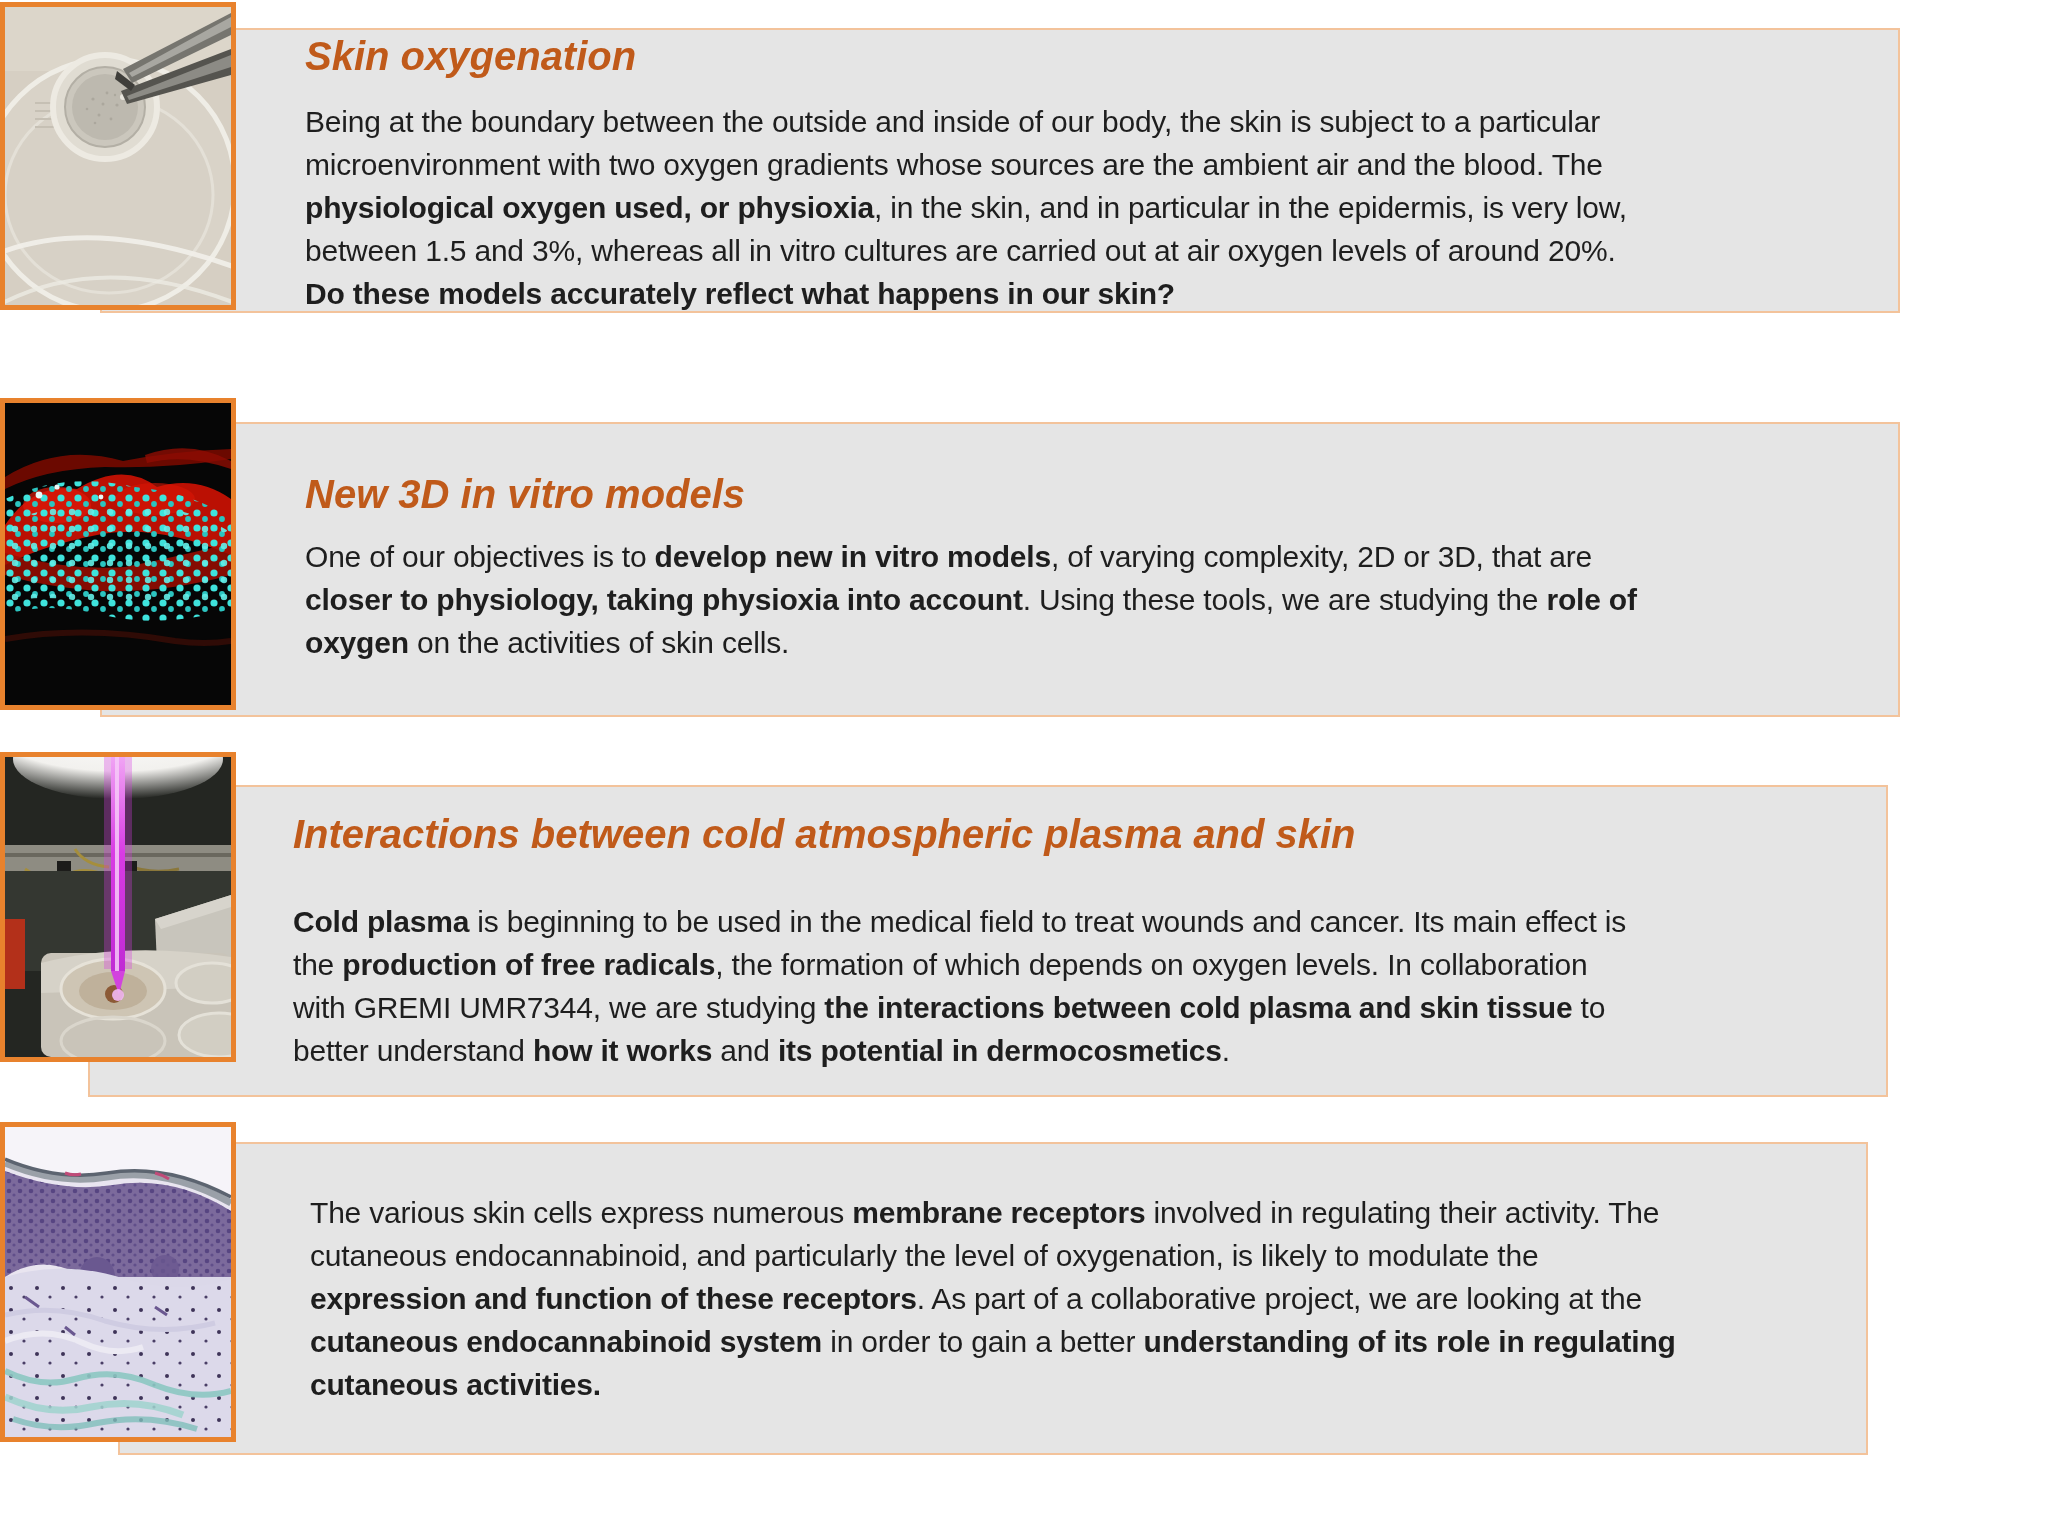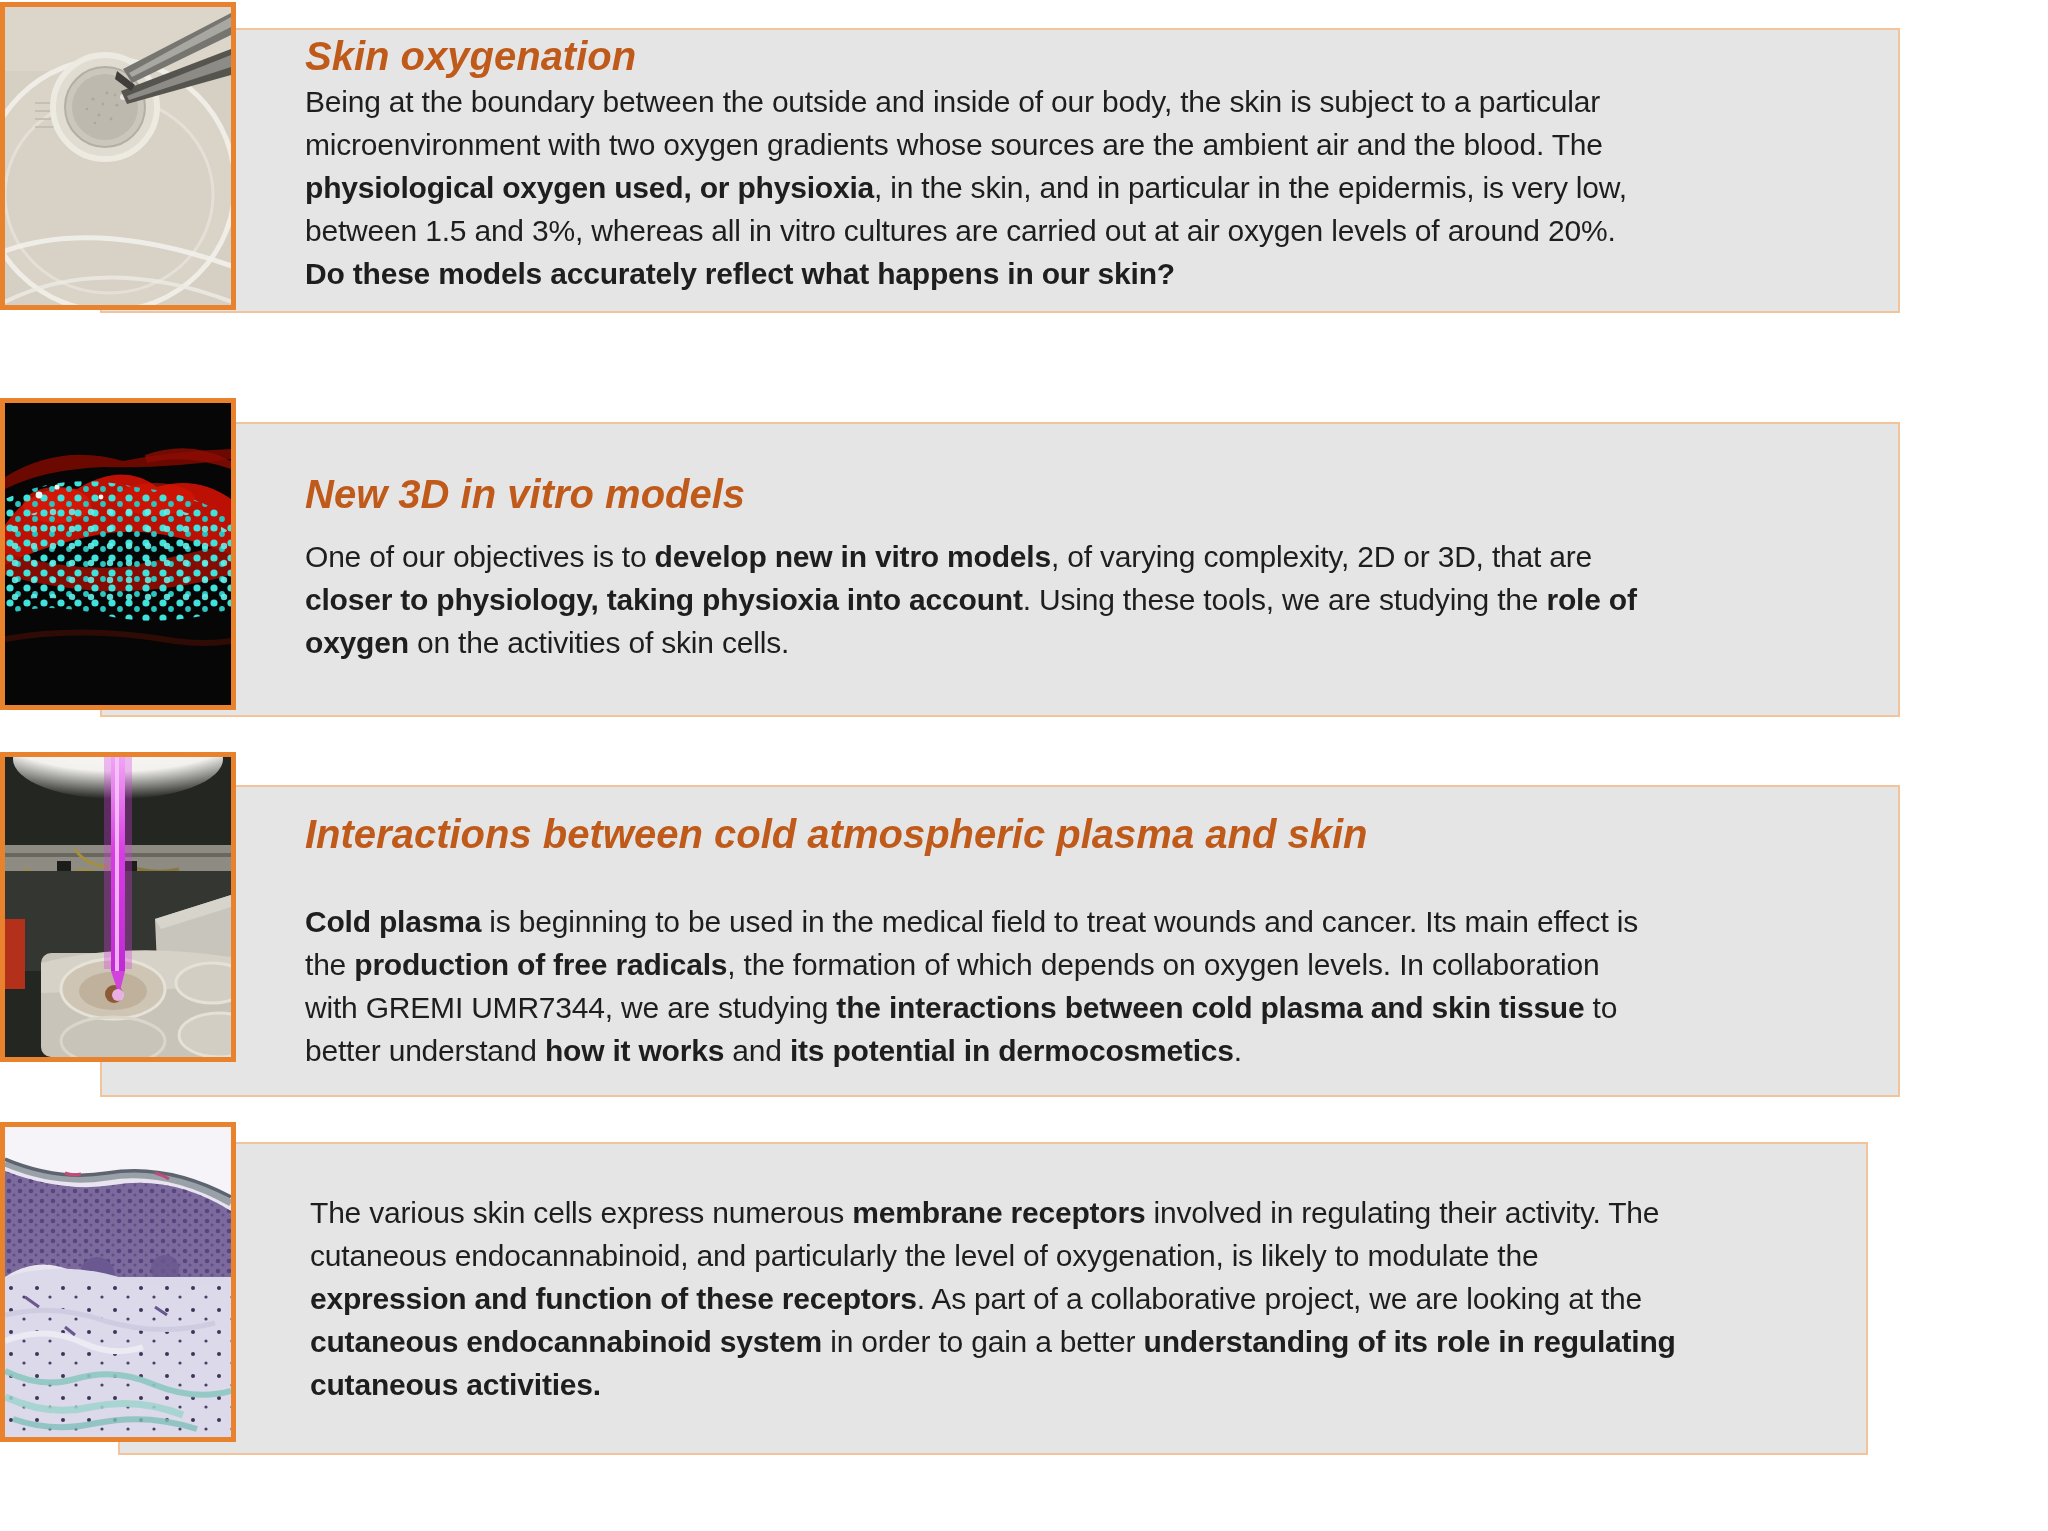"Being at the boundary between" p.section-body { margin-top: none -> 20px }
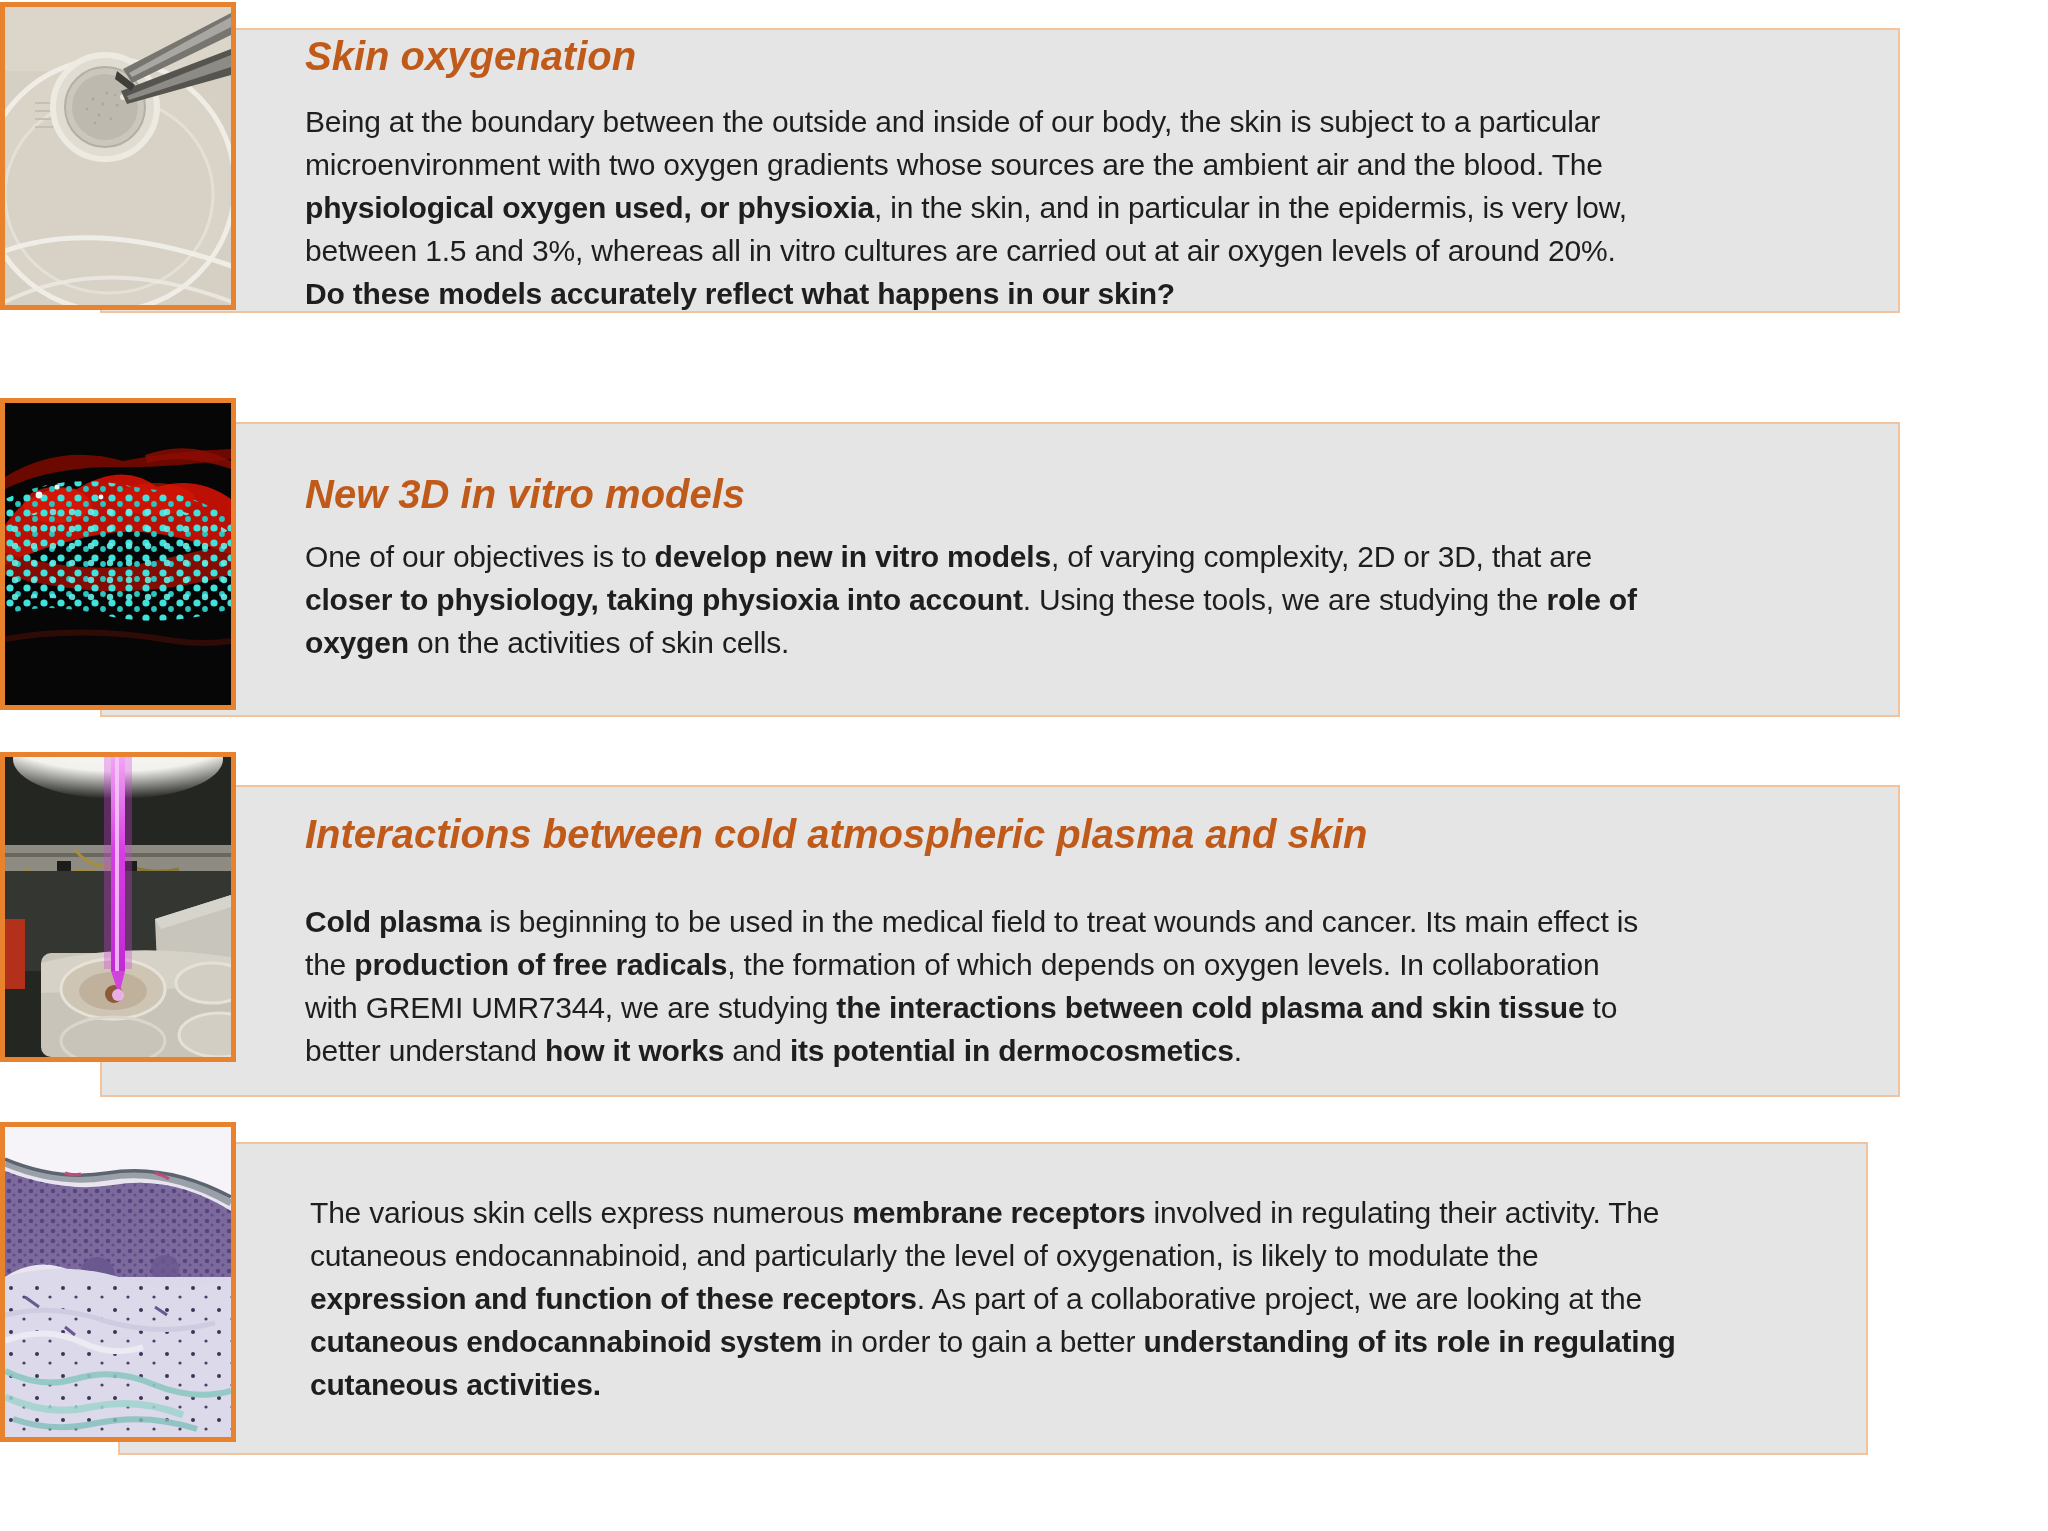"Interactions between cold atmospheric" div.textbox { left: 100px -> 88px }
